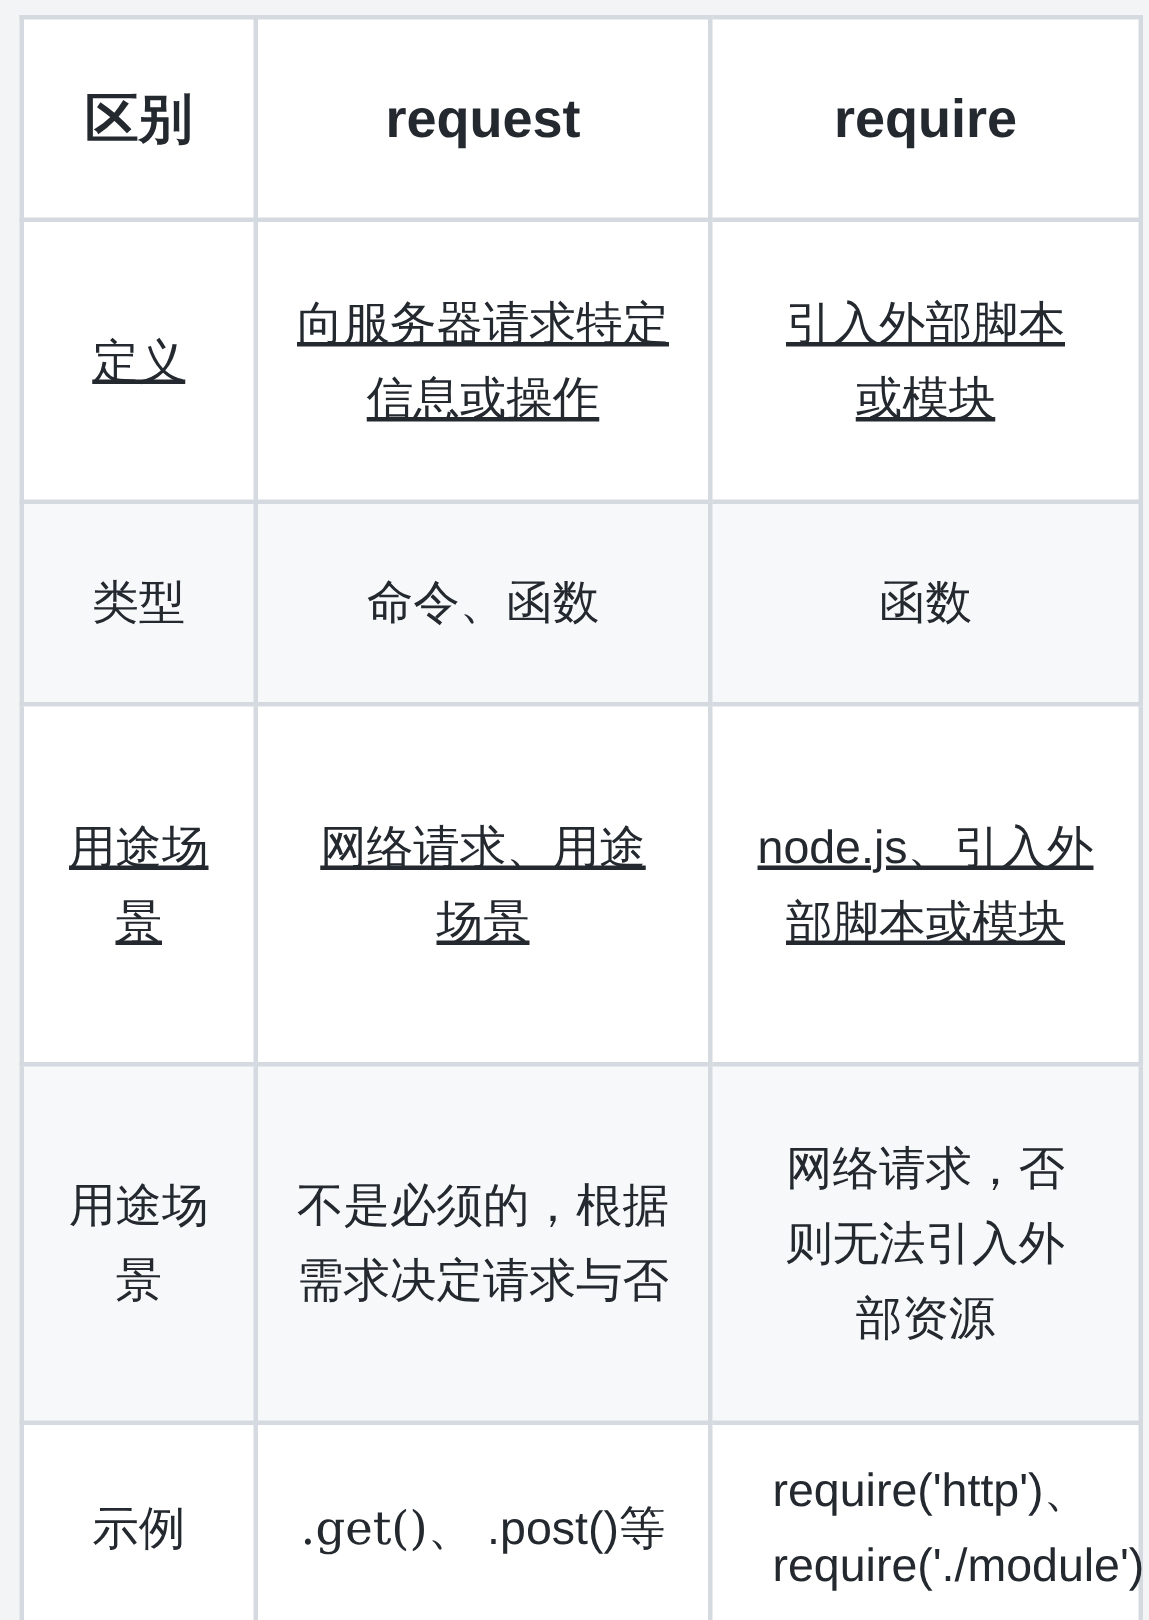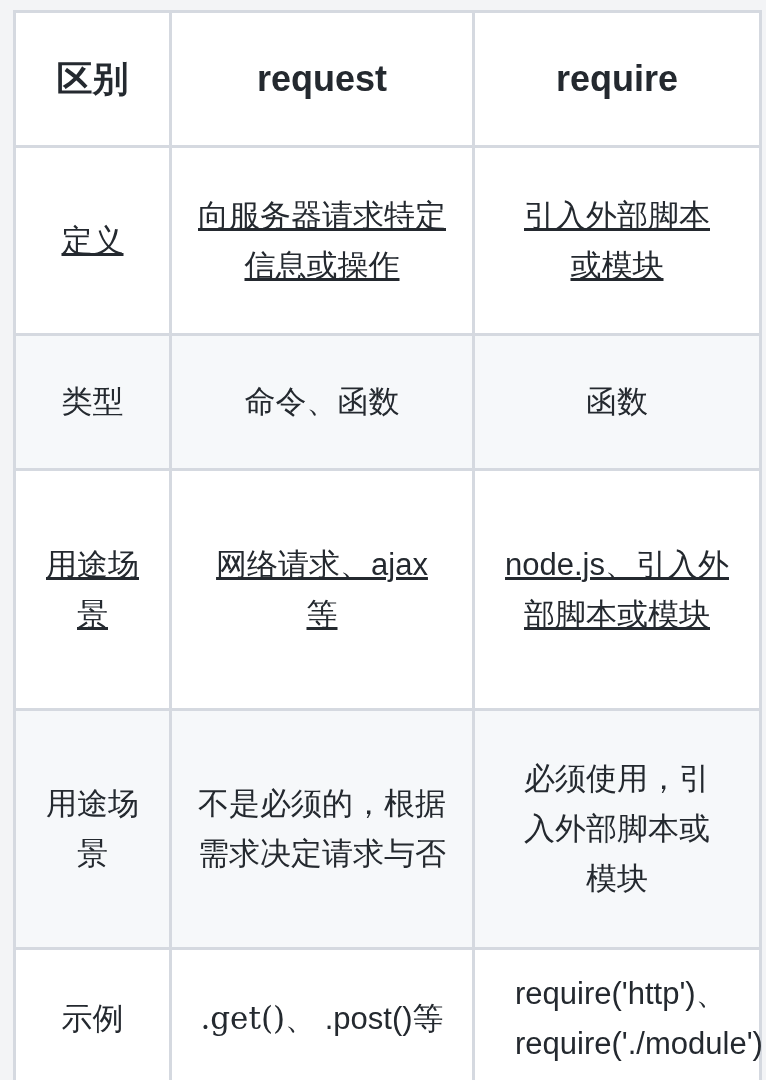"网络请求、ajax等" td.c2 { text: ajax等 -> 用途场景 }
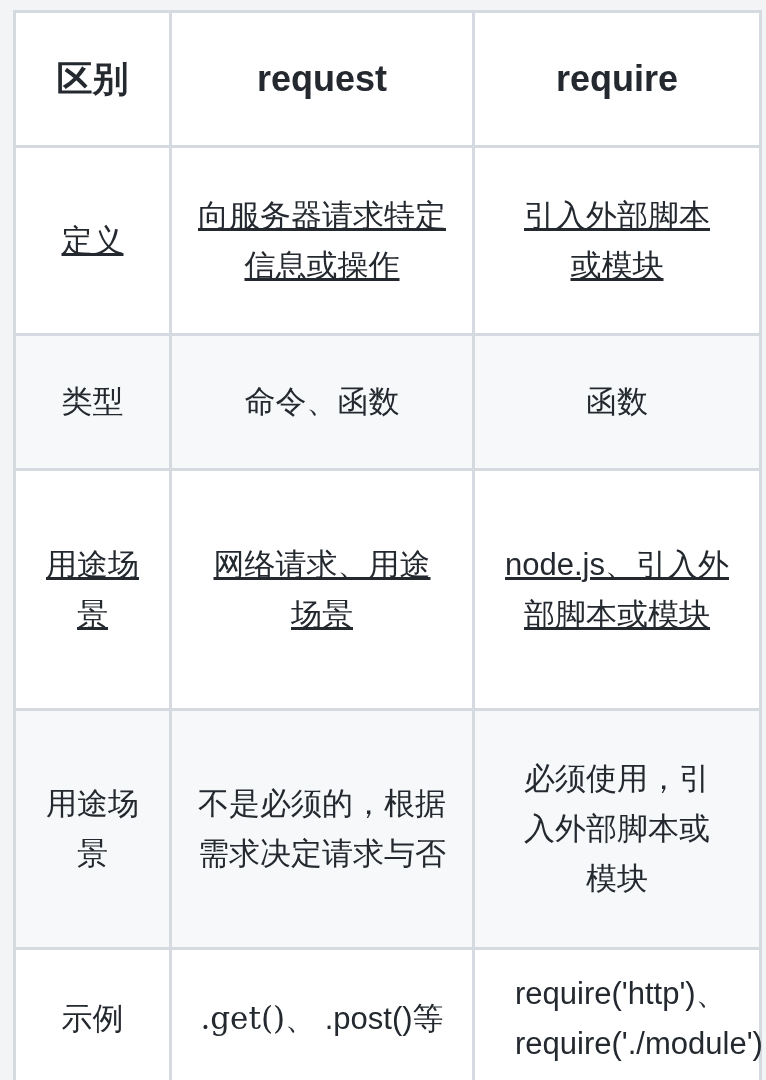"必须使用，引入外部脚本或模块" td { text: 必须使用，引入外部脚本或模块 -> 网络请求，否则无法引入外部资源 }
